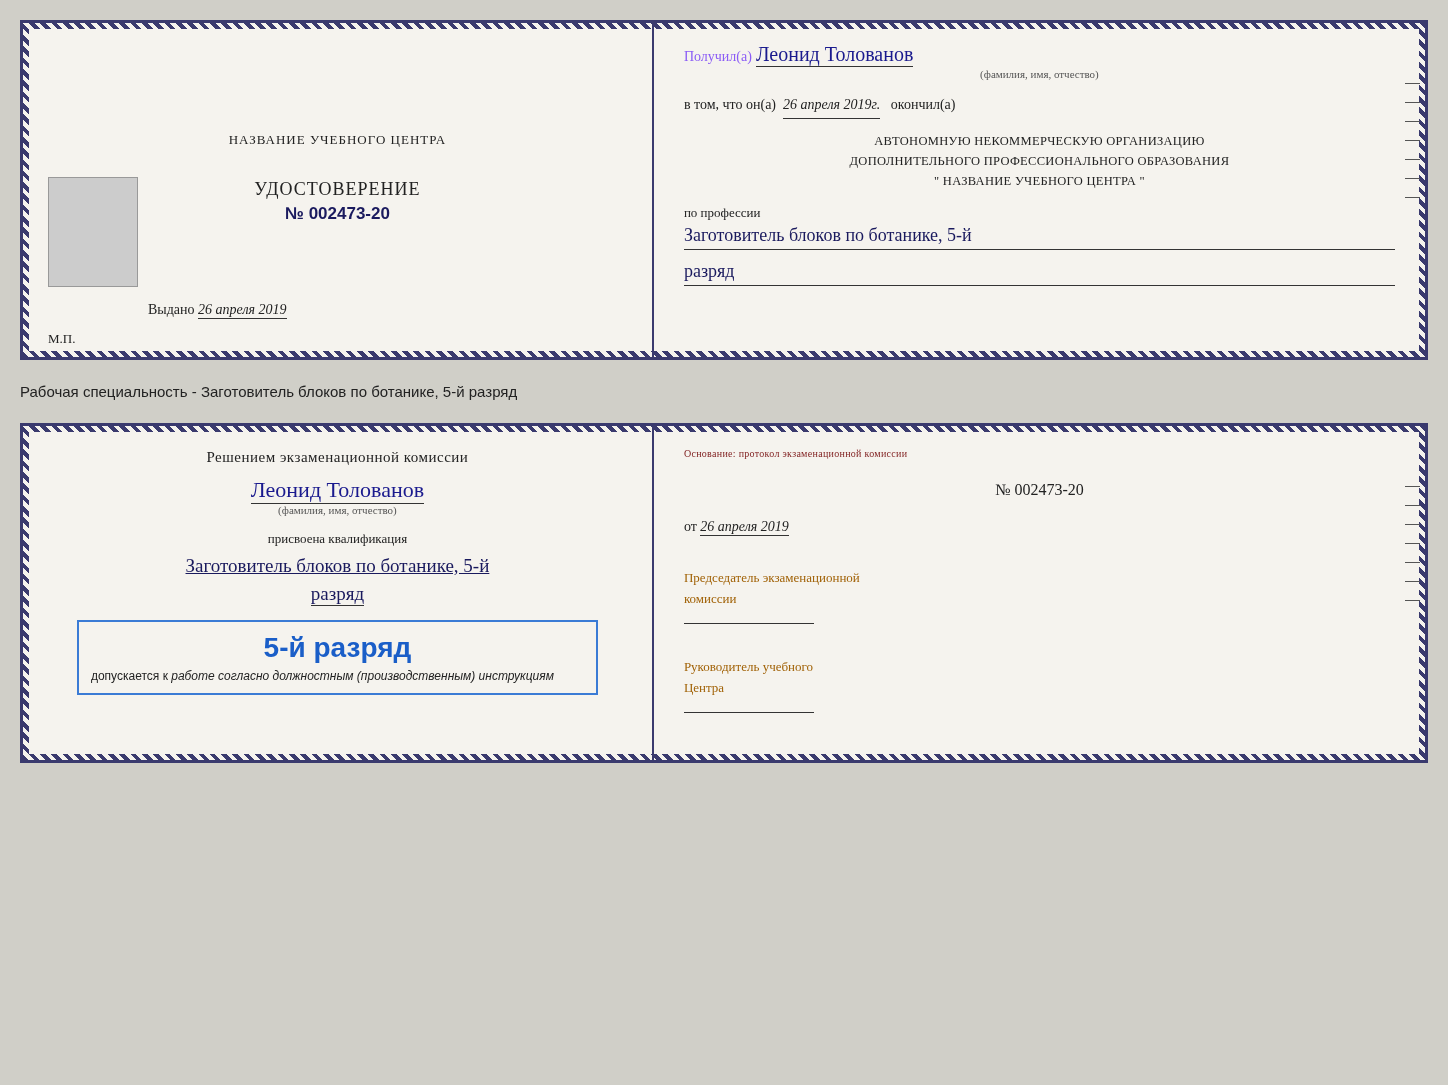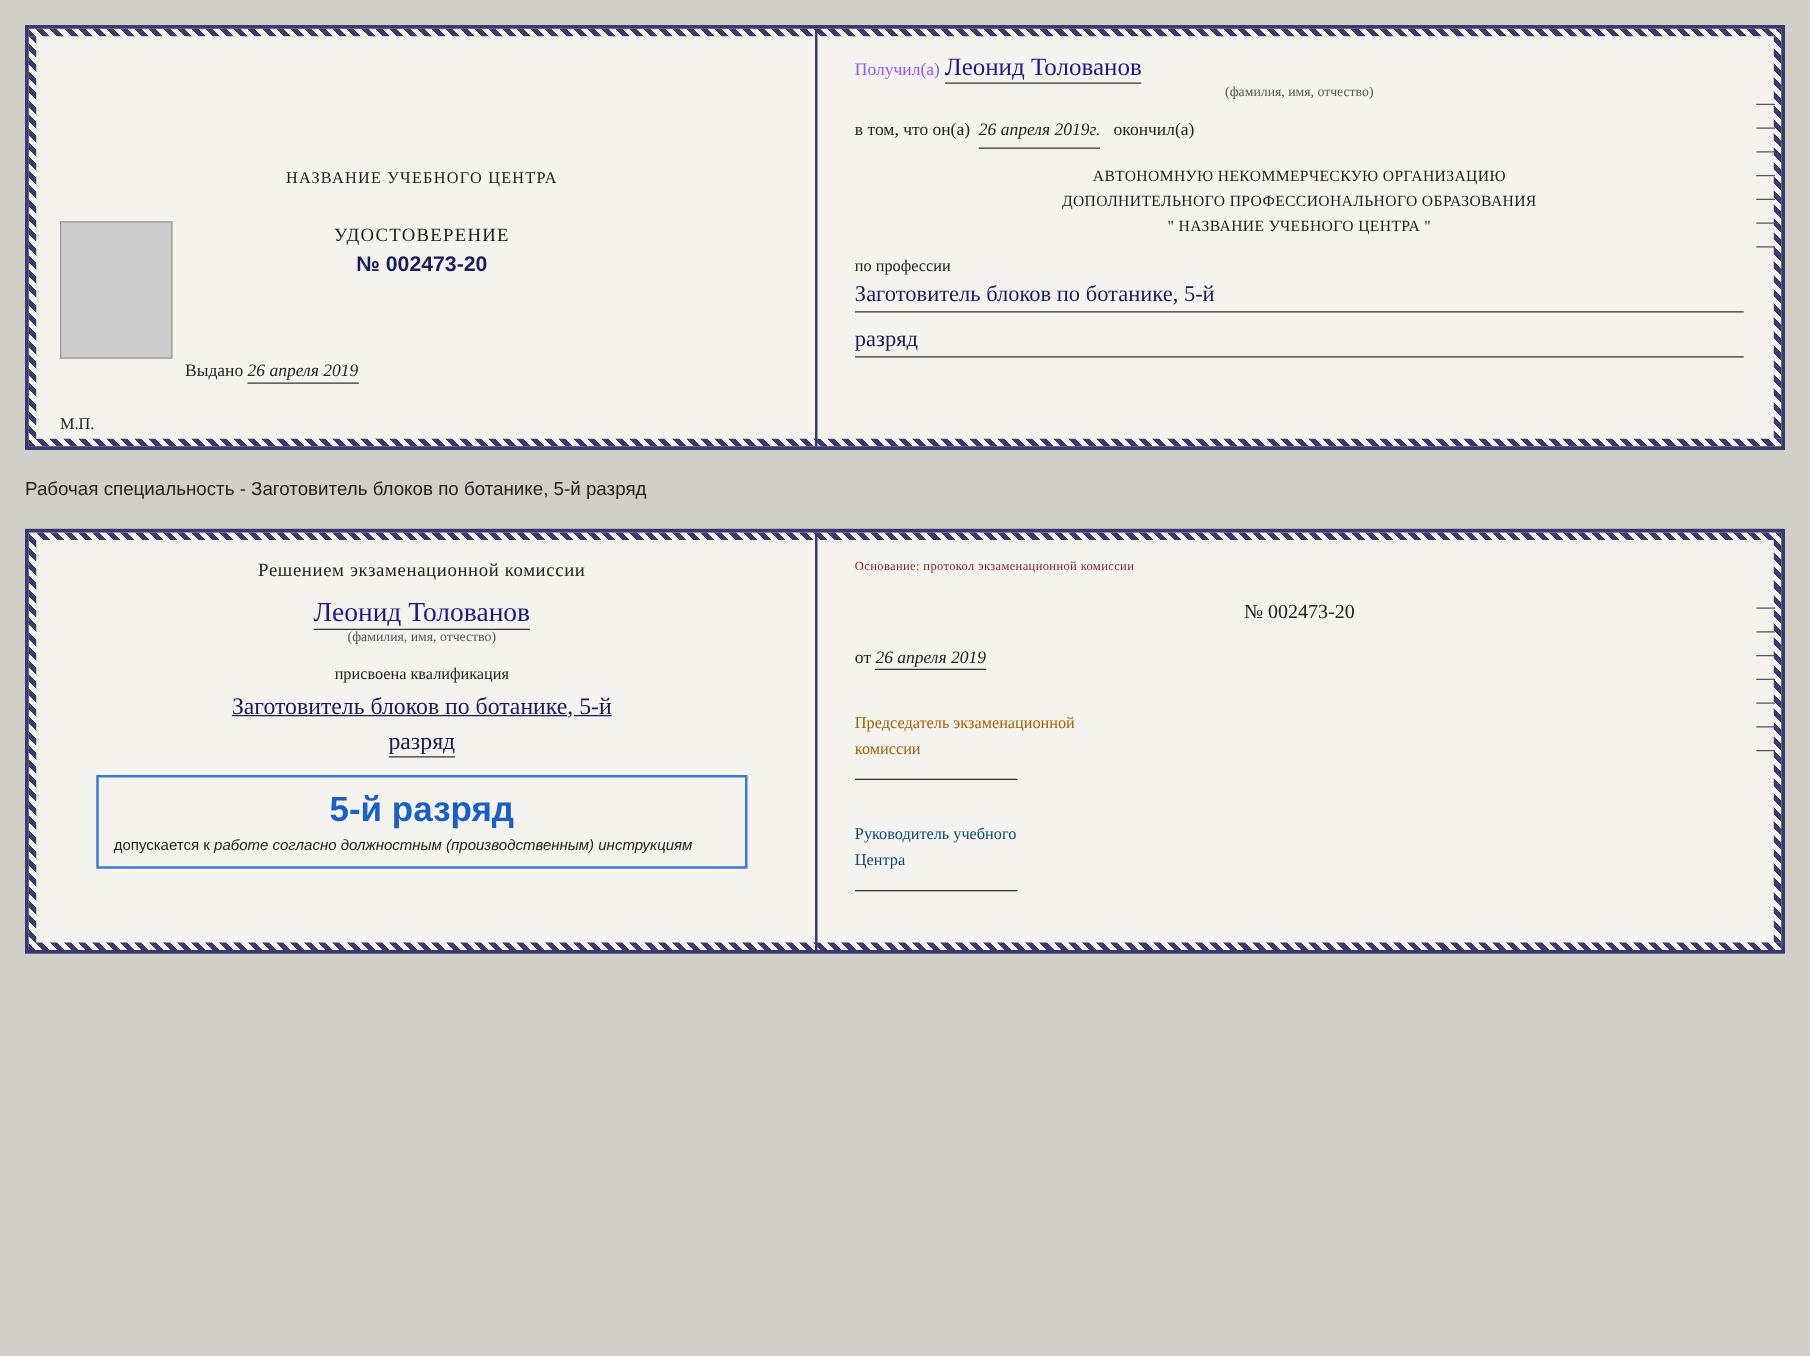"УДОСТОВЕРЕНИЕ" .certificate-label { font-size: 15px -> 18px }
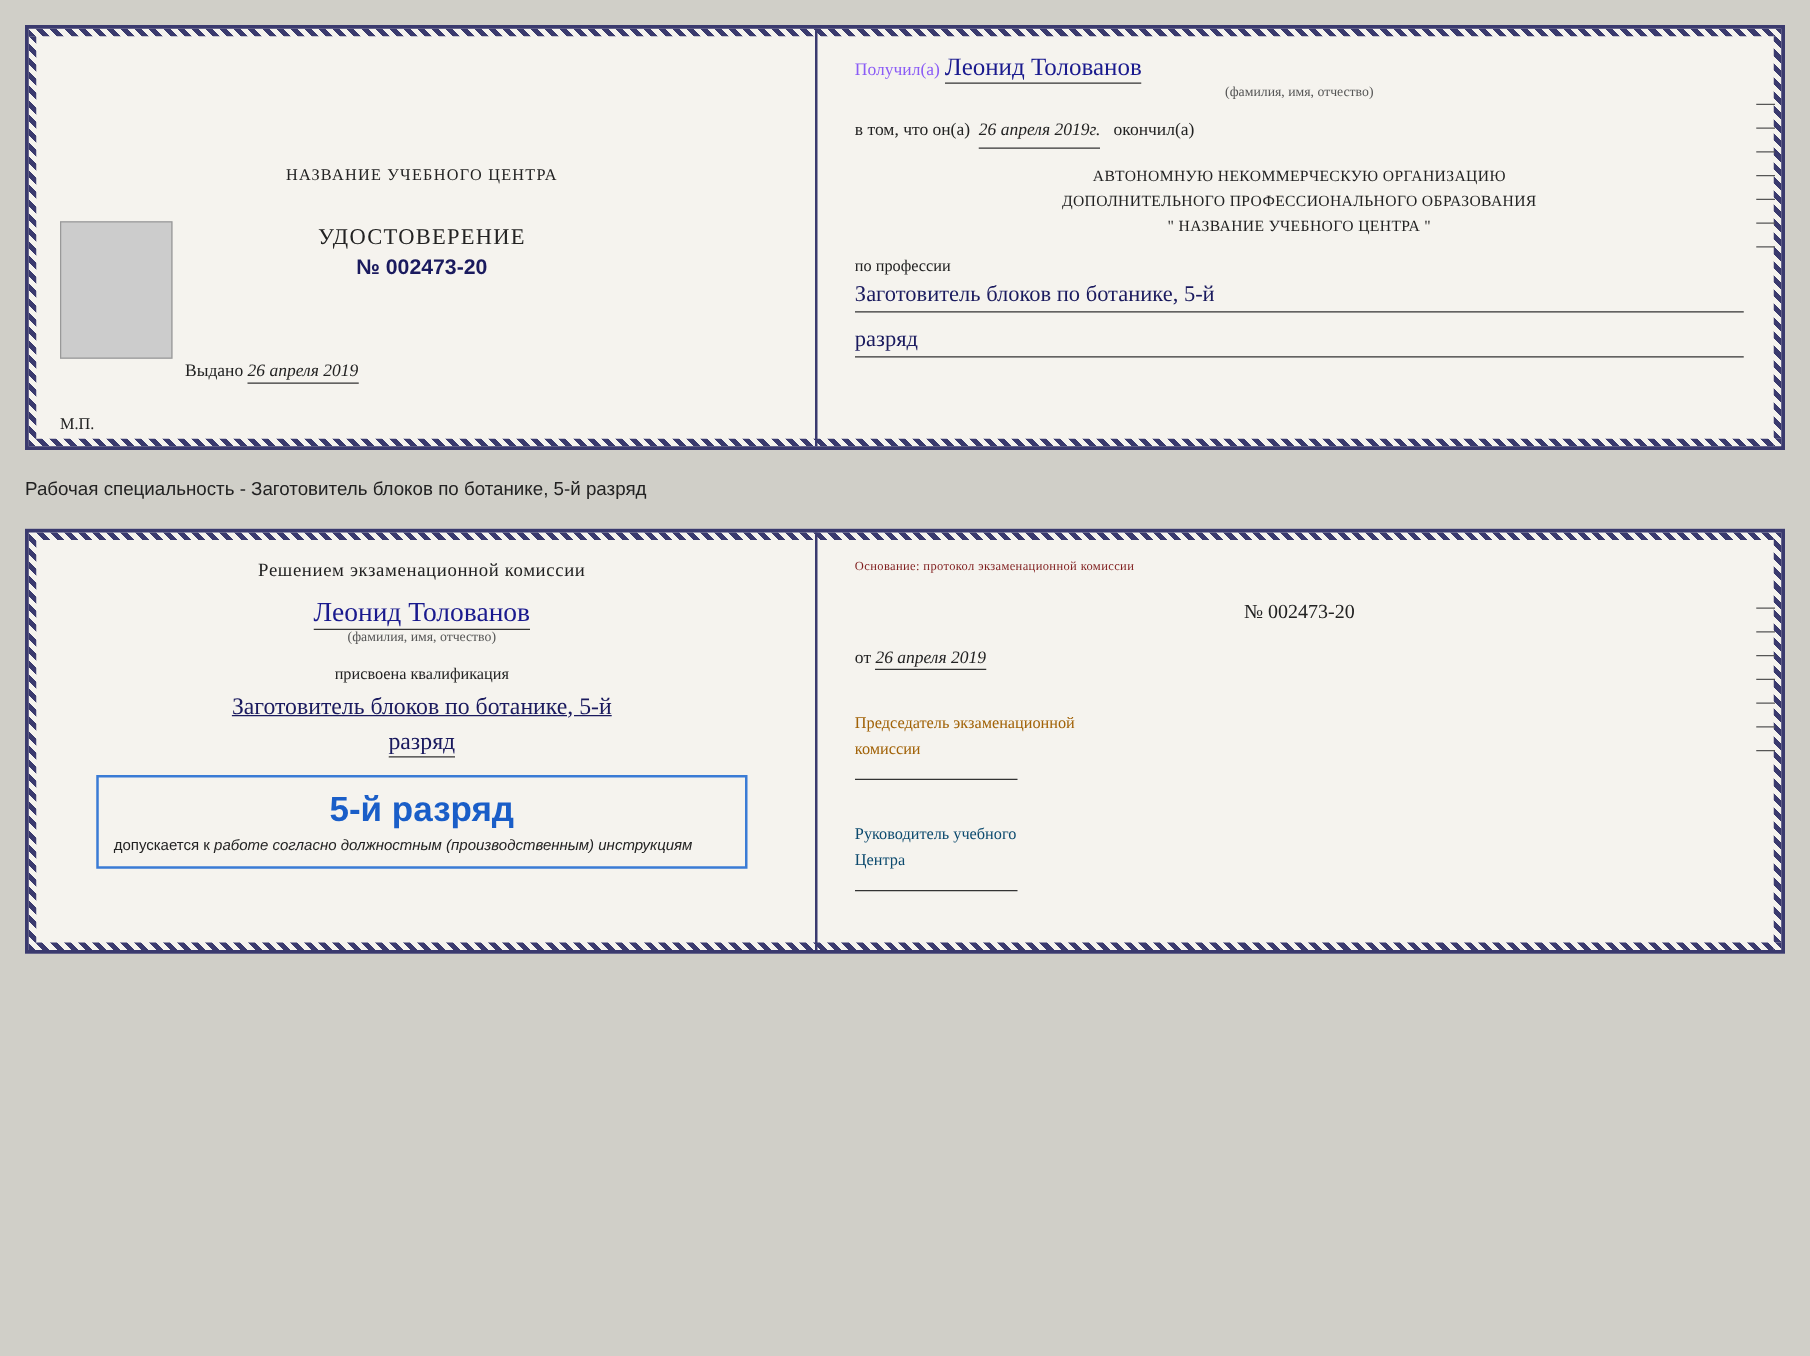"Выдано 26 апреля 2019" .issued-line { bottom: 50px -> 38px }
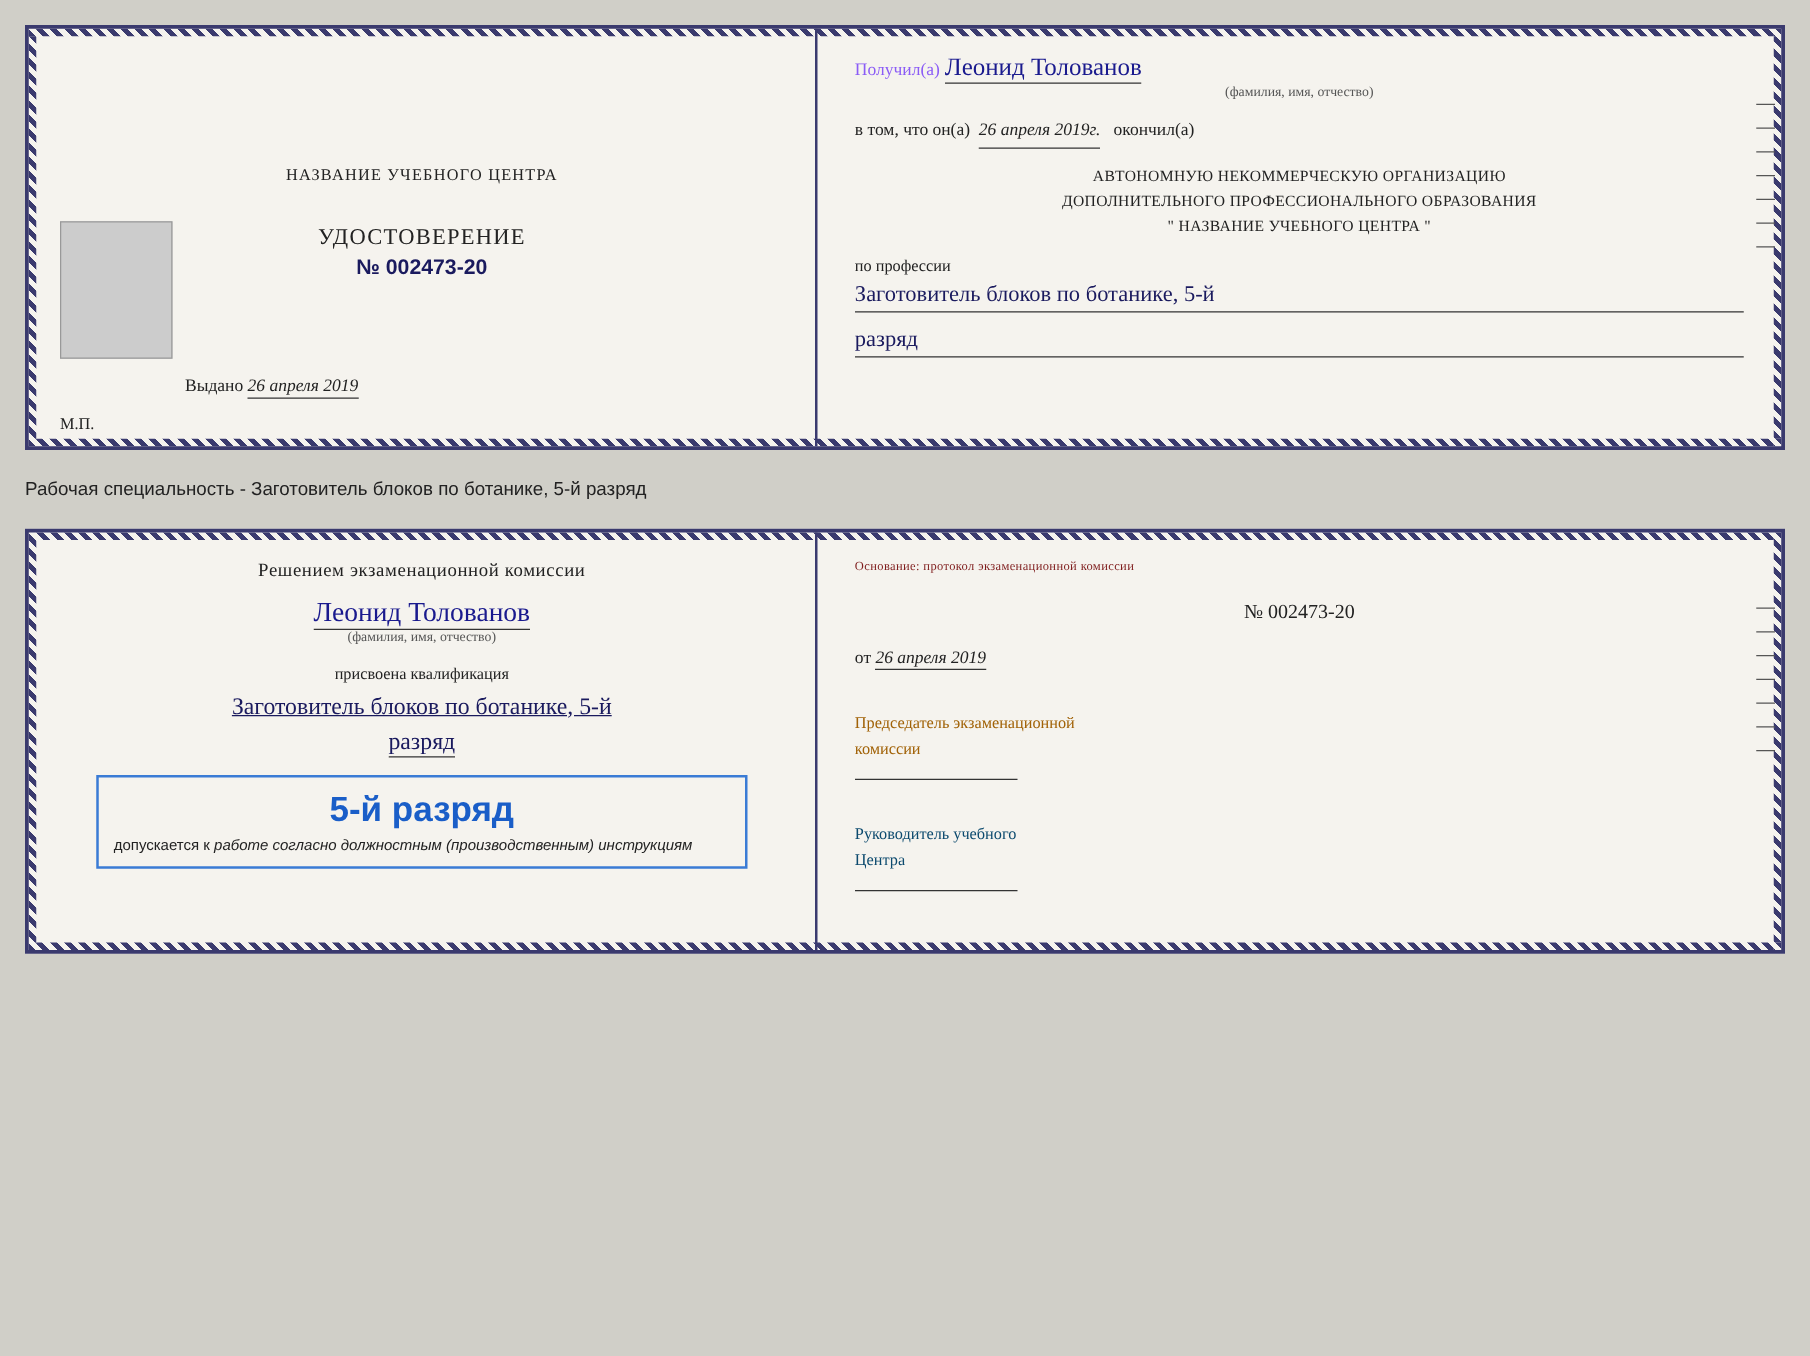"Руководитель учебного" .head-block { color: #0c4a6e -> #a16207 }
